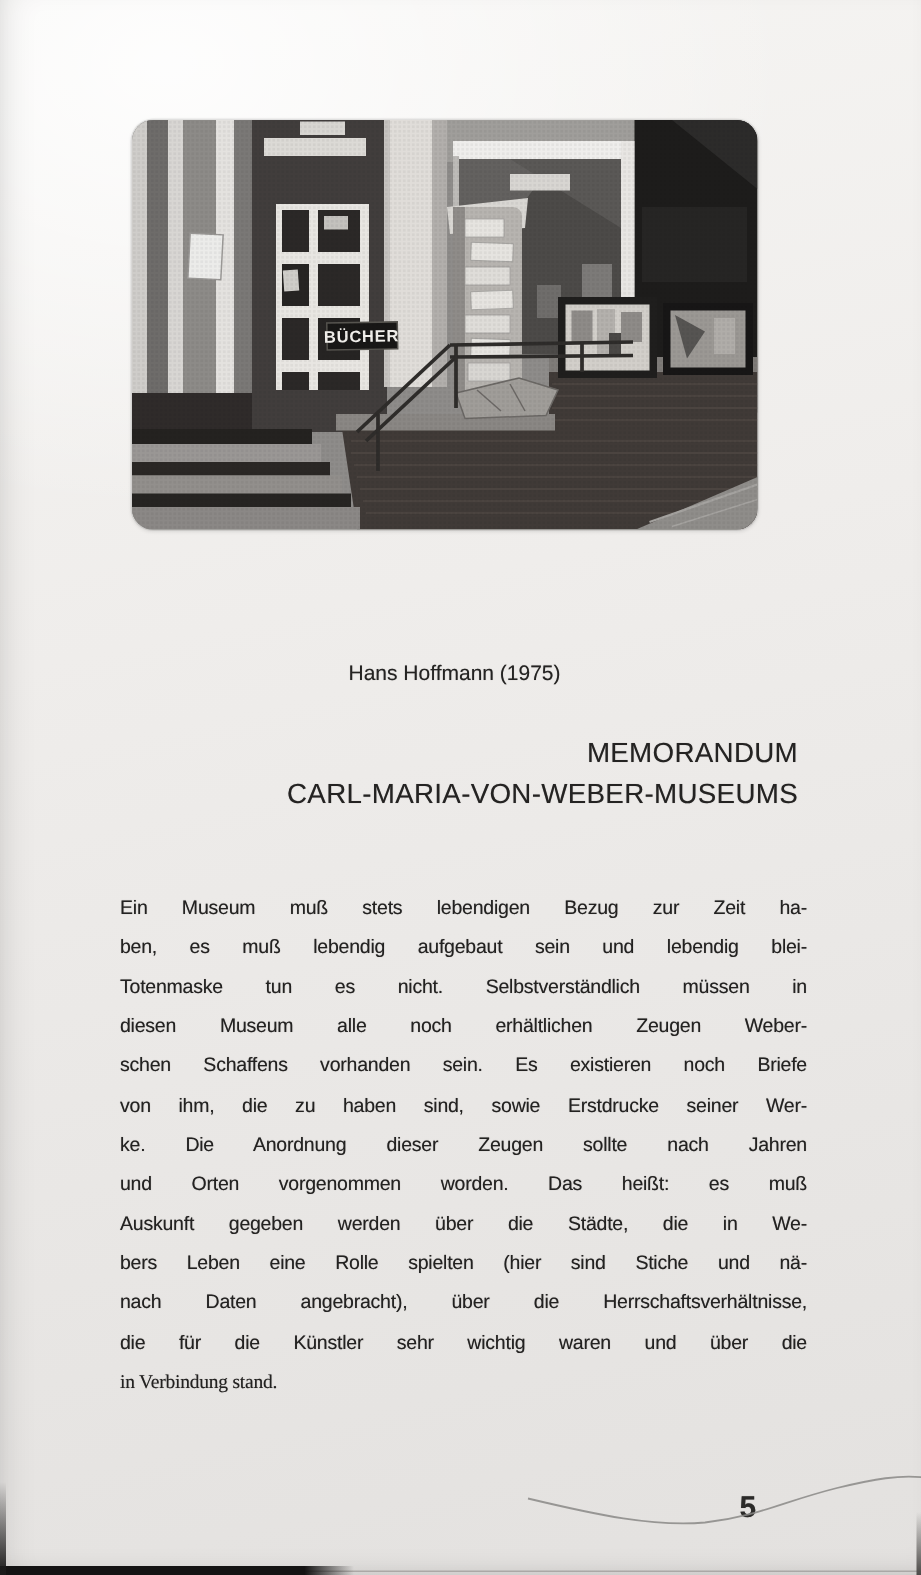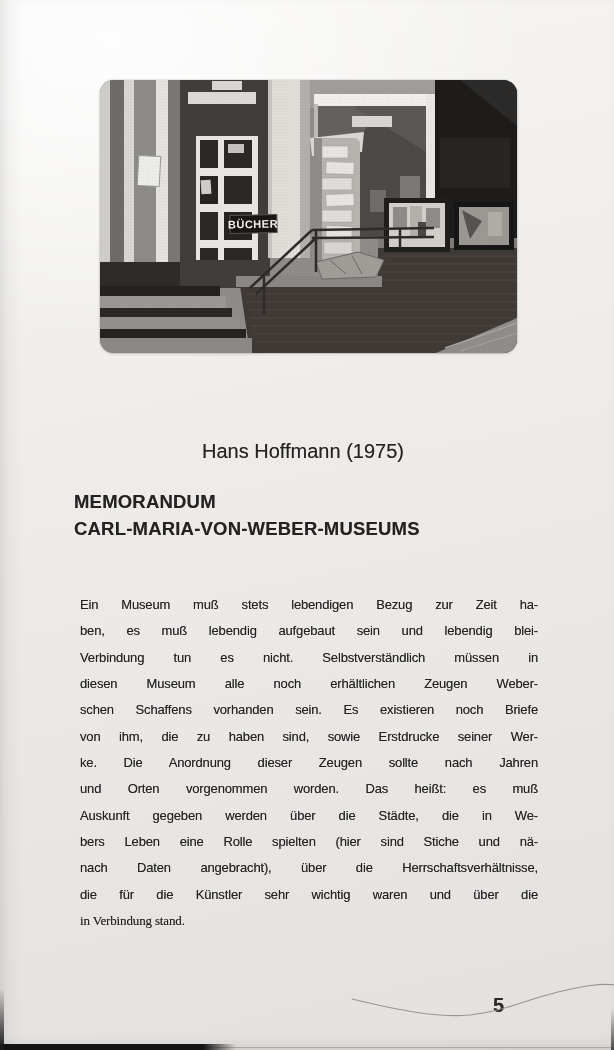"BÜCHER" .photo { left: 100px -> 88px }
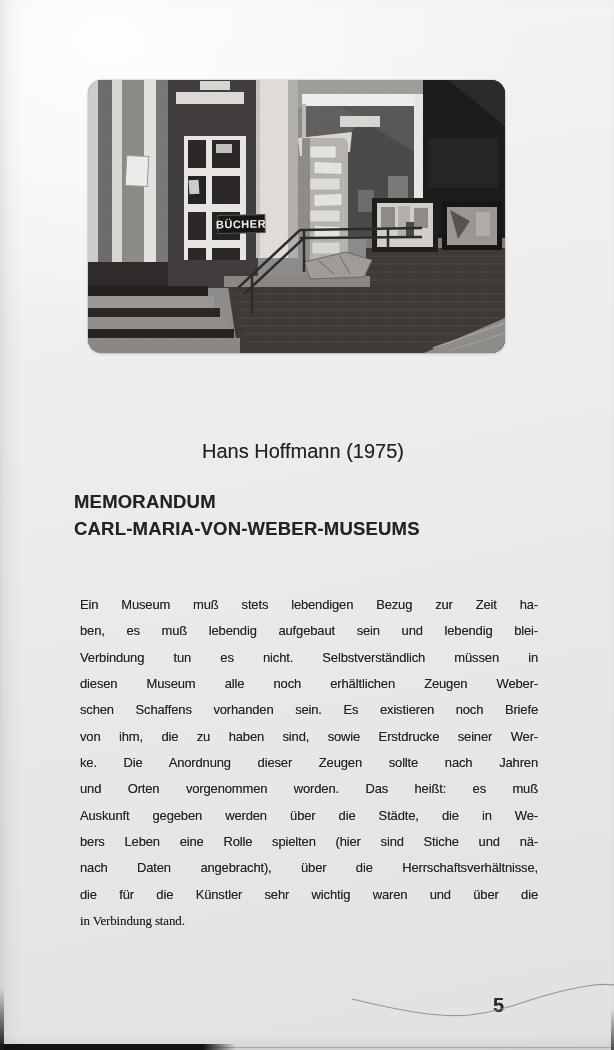"Hans Hoffmann (1975)" .byline { font-size: 20px -> 14px }
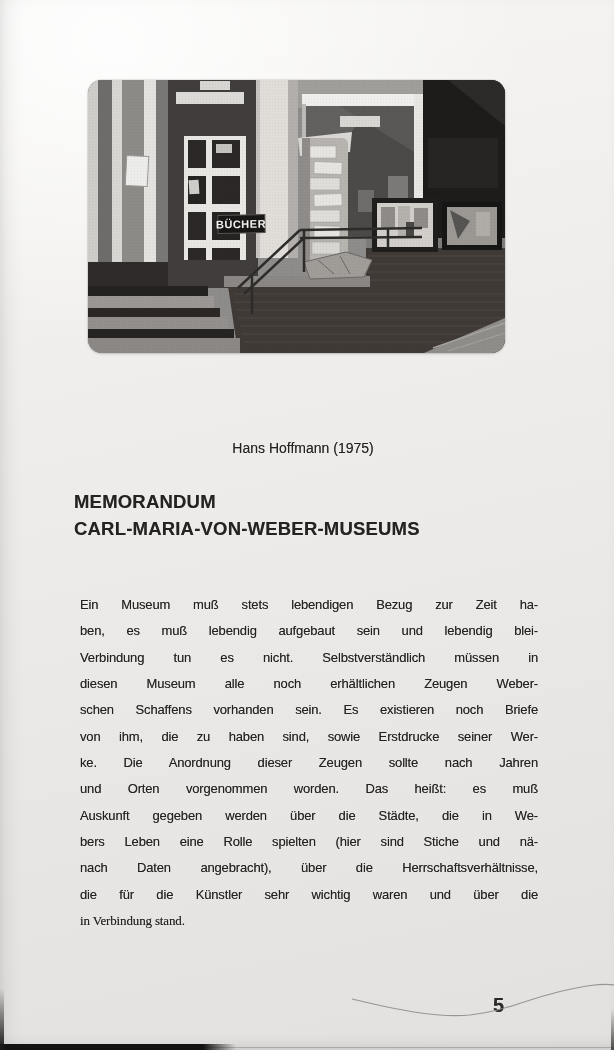"MEMORANDUM" .title { font-weight: bold -> none; text-align: left -> right }
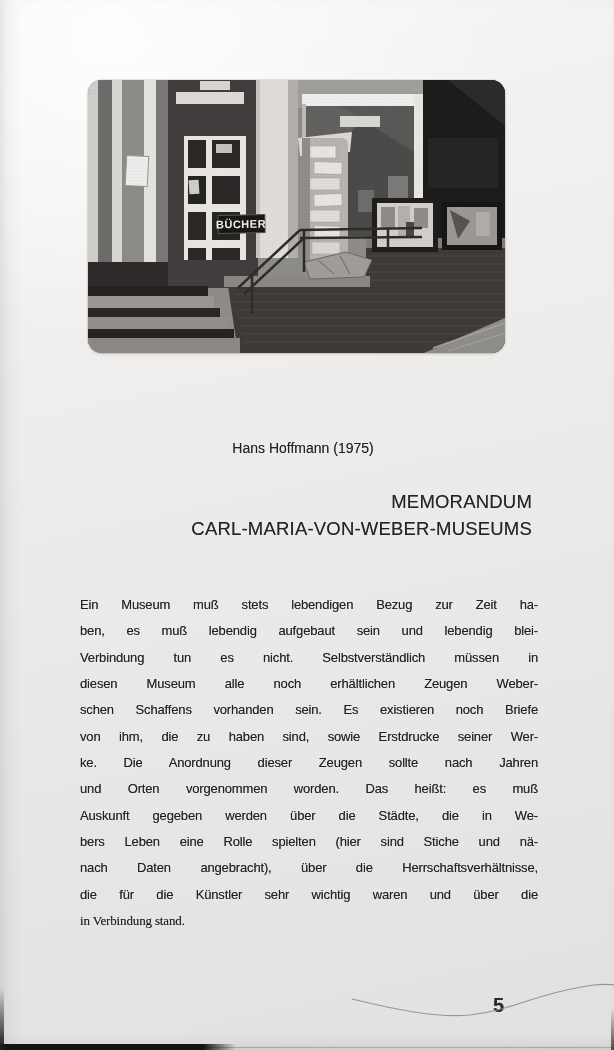"Verbindung tun es nicht." div.body-line { text: Verbindung -> Totenmaske }
